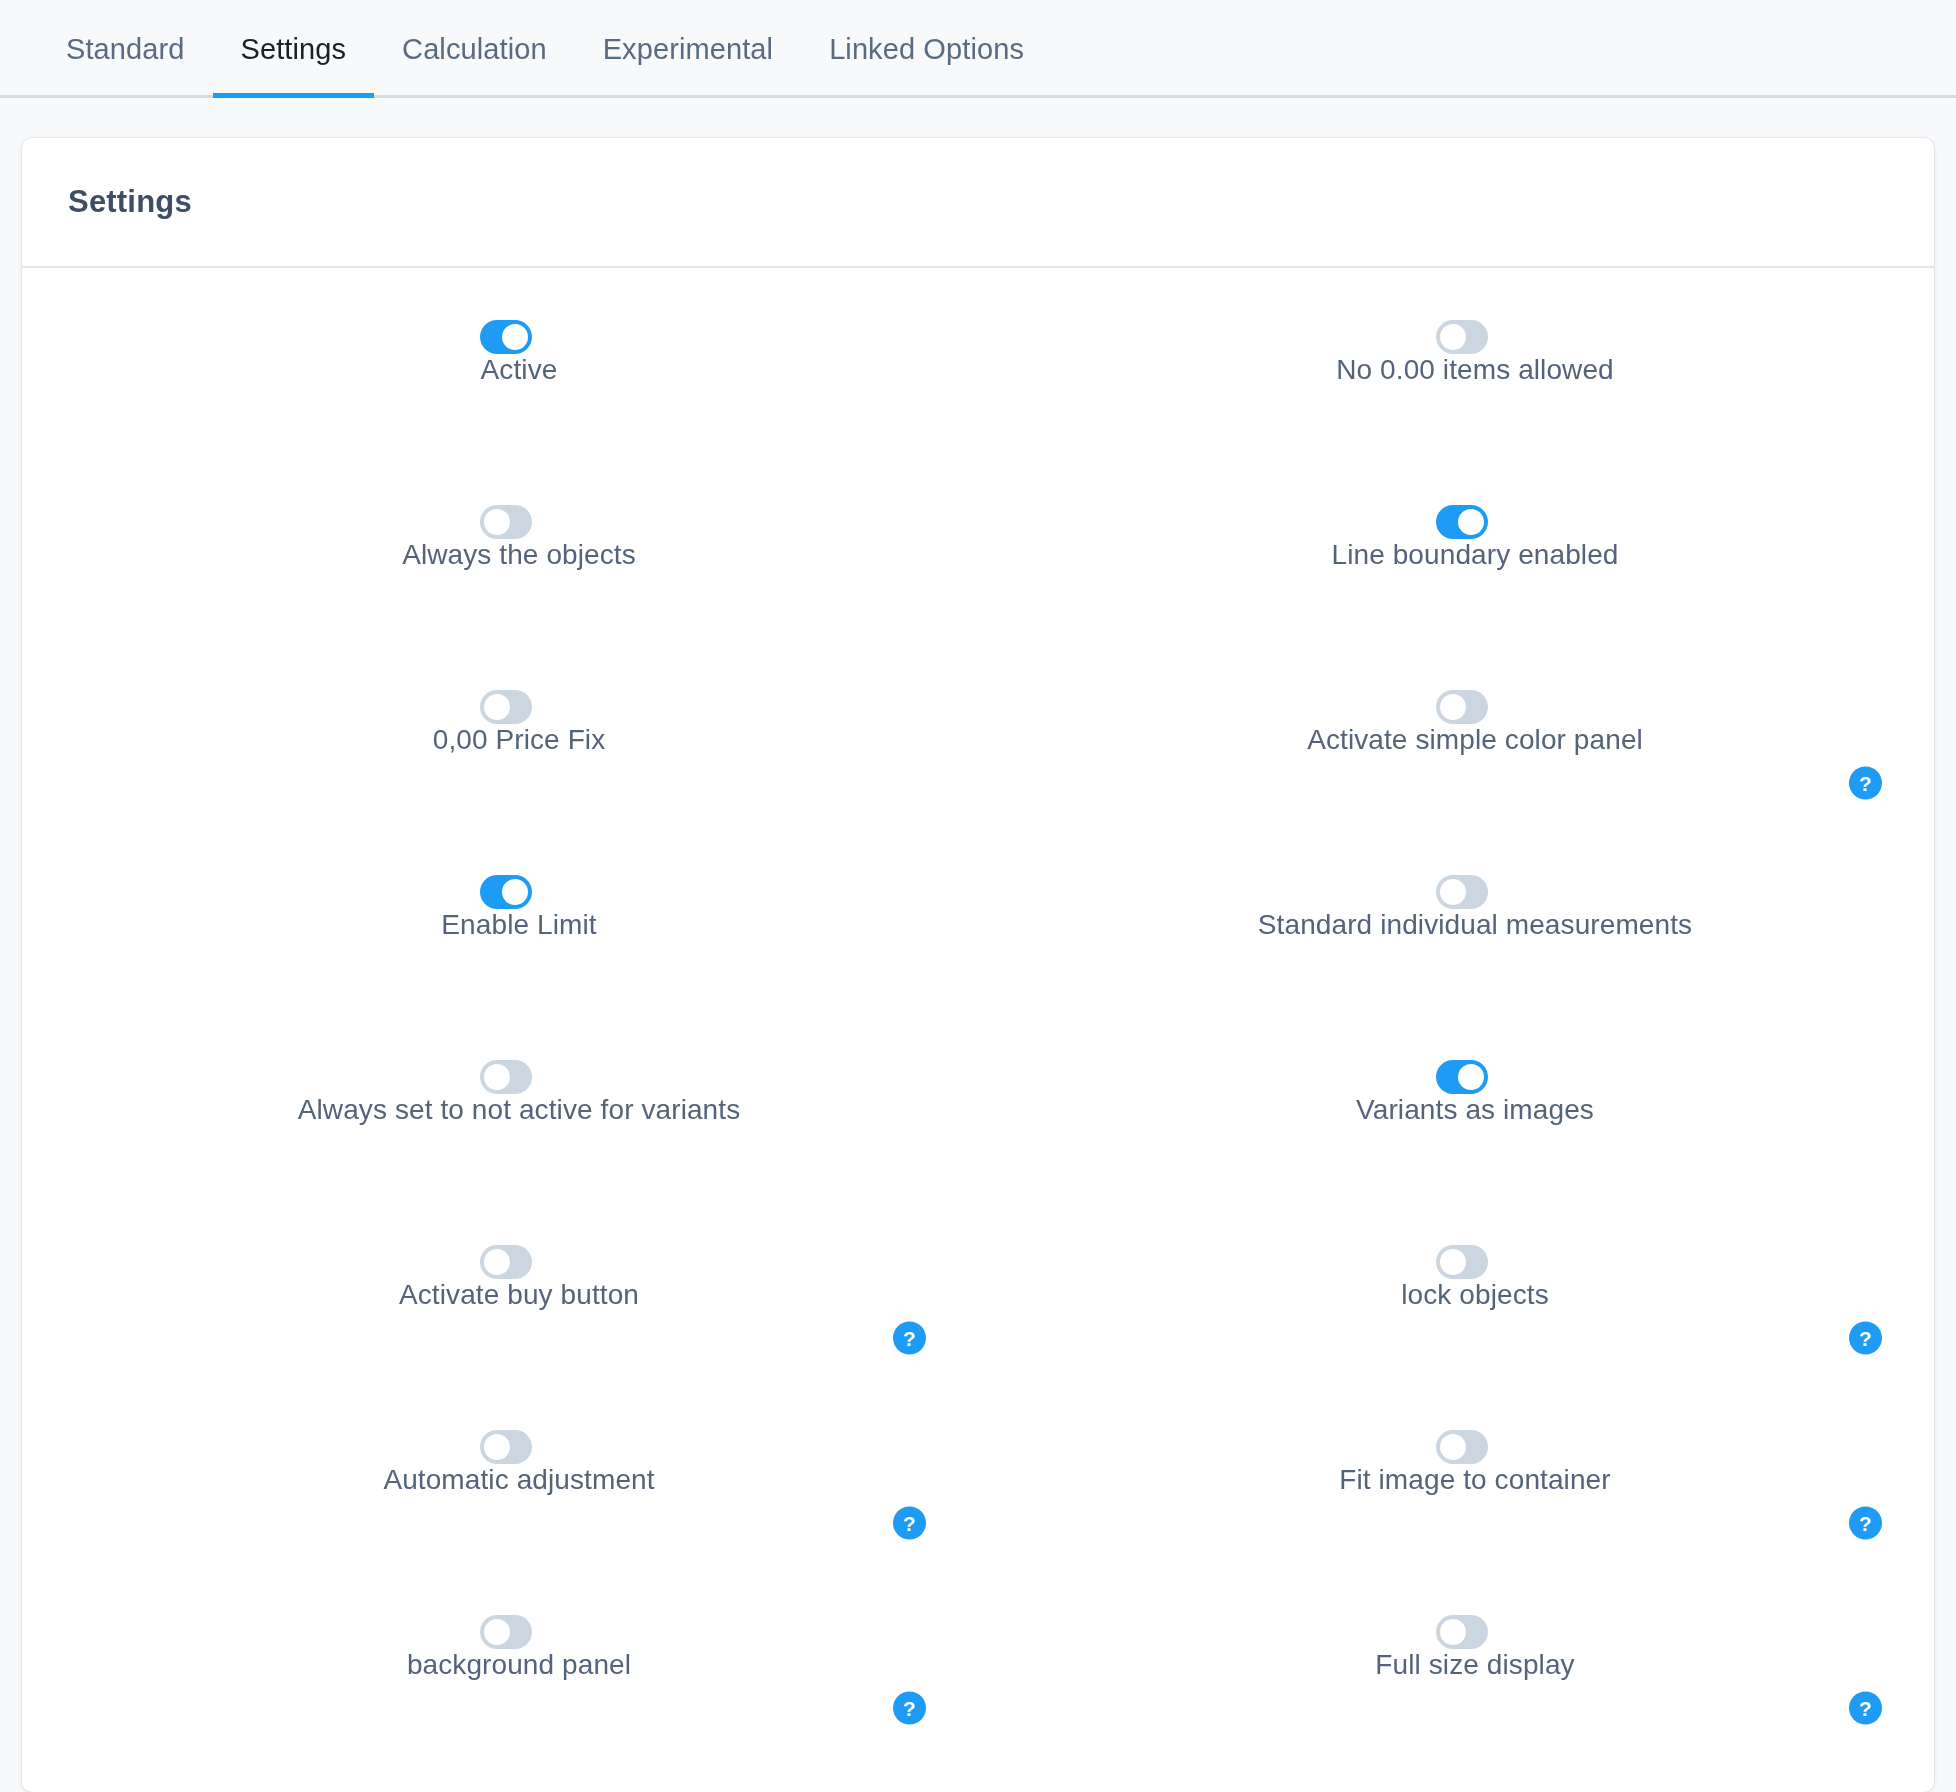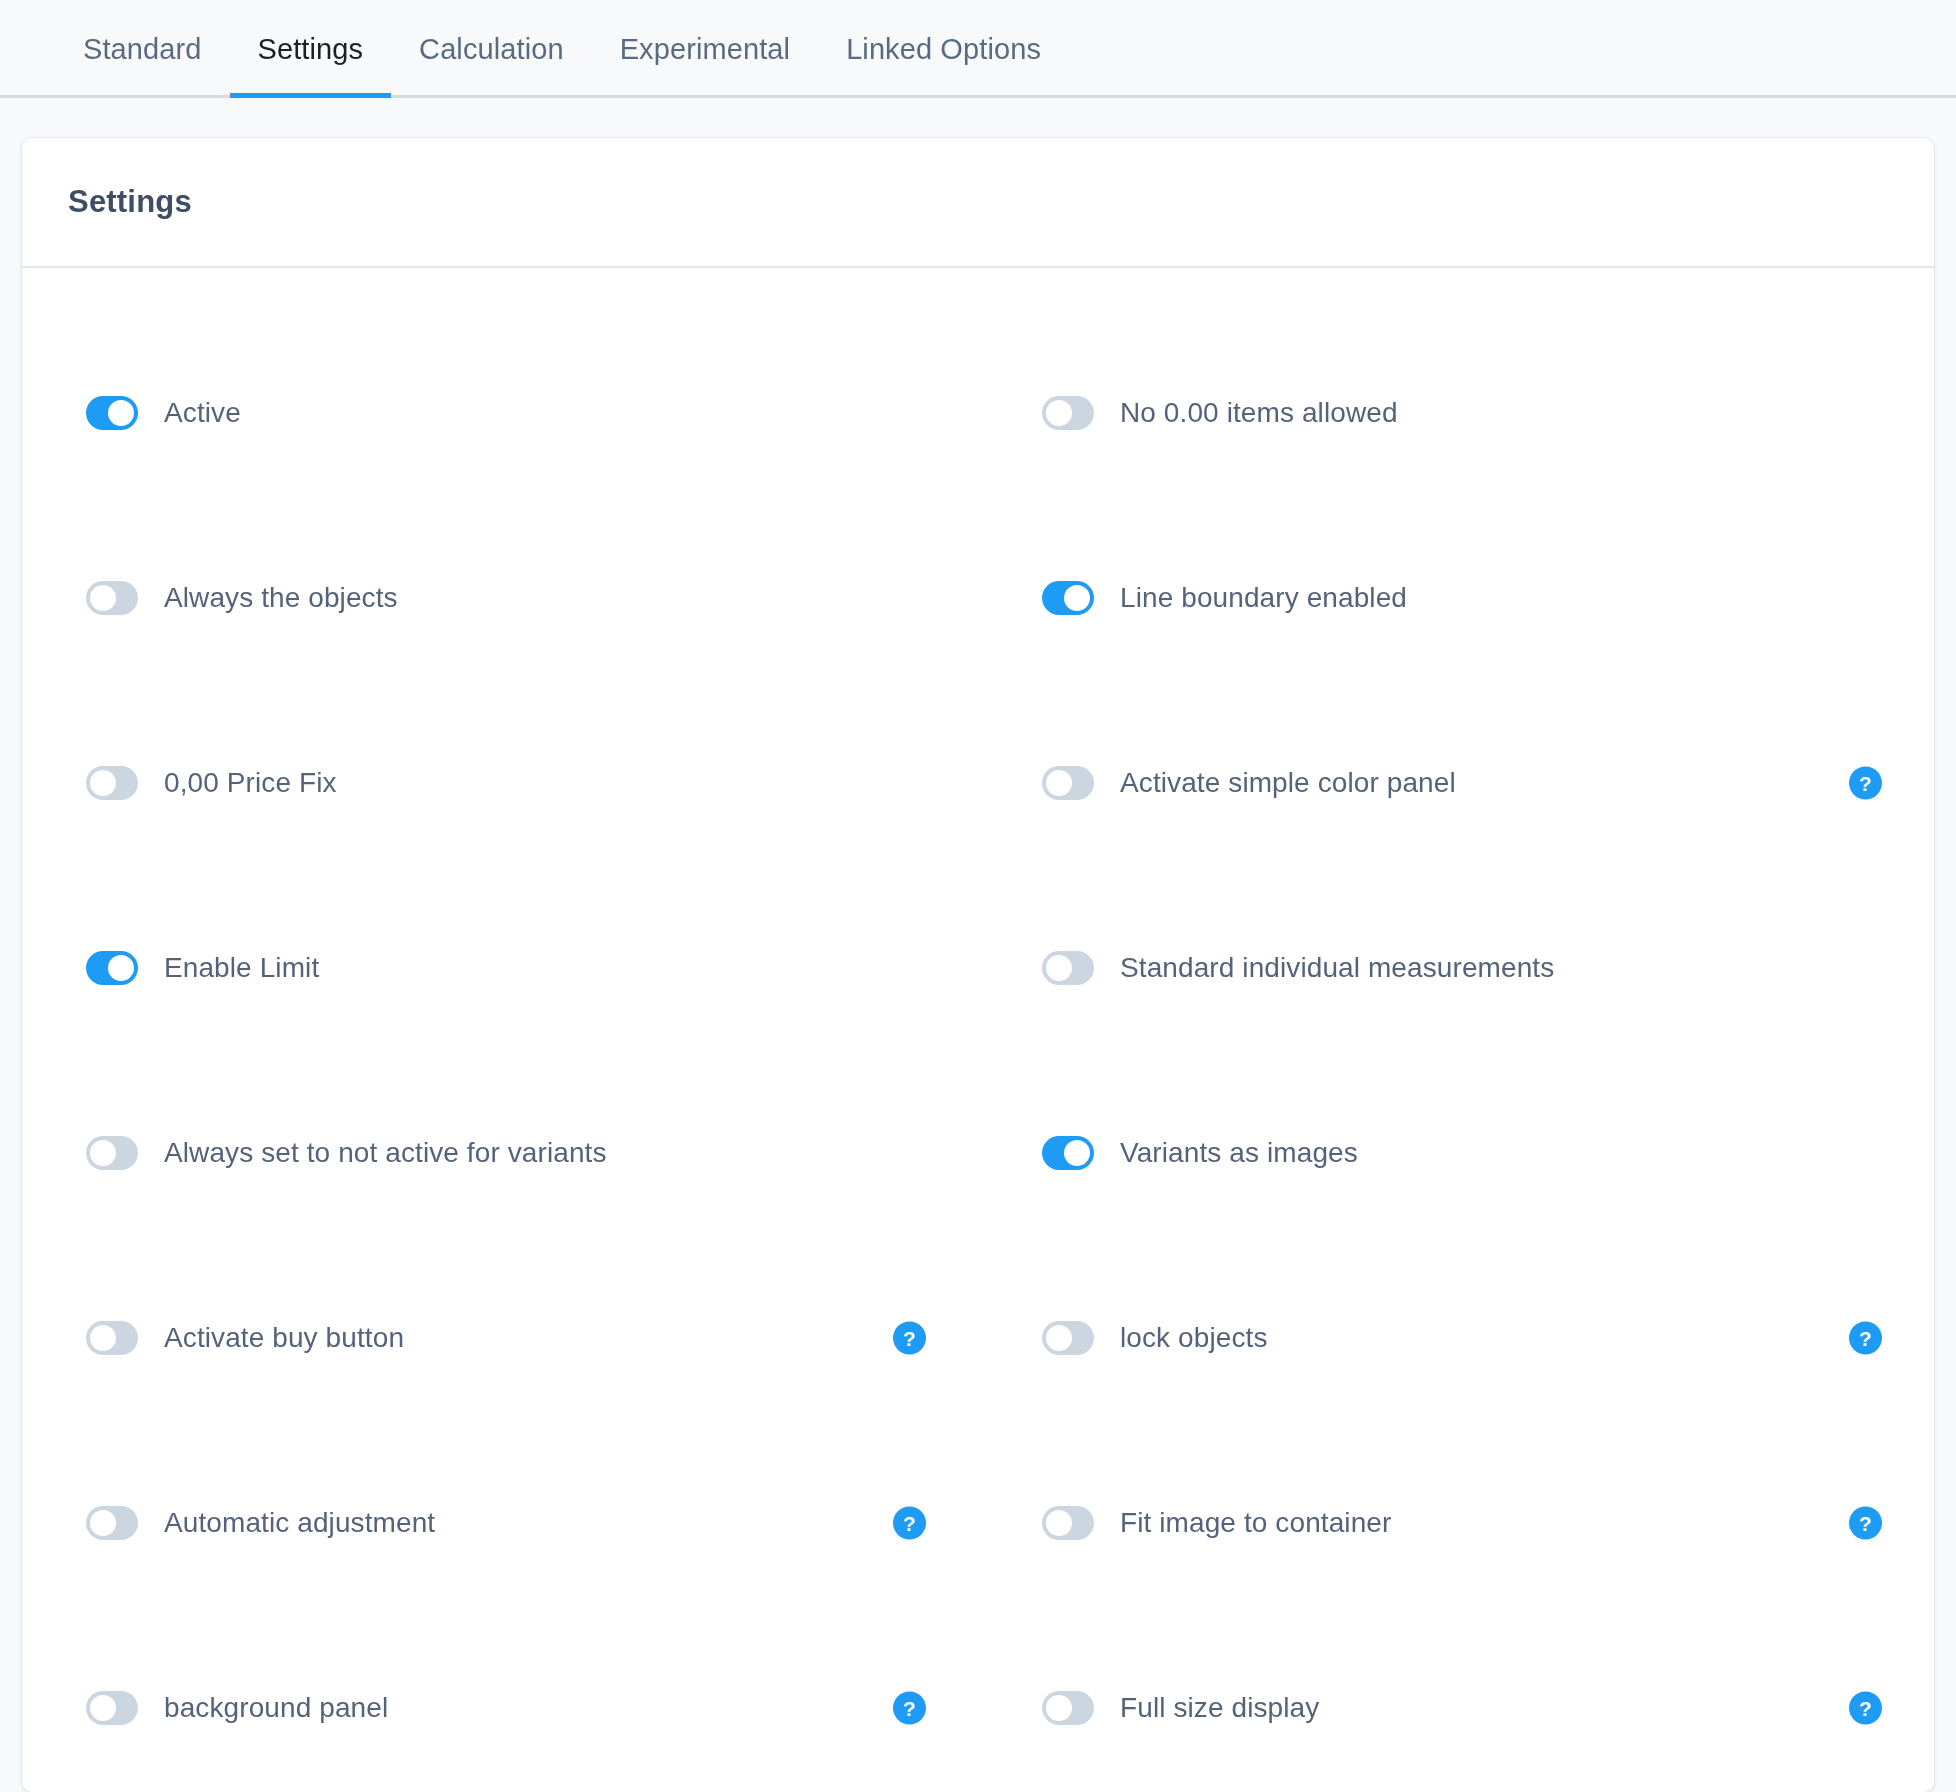"Standard" .tabbar { padding-left: 55px -> 38px }
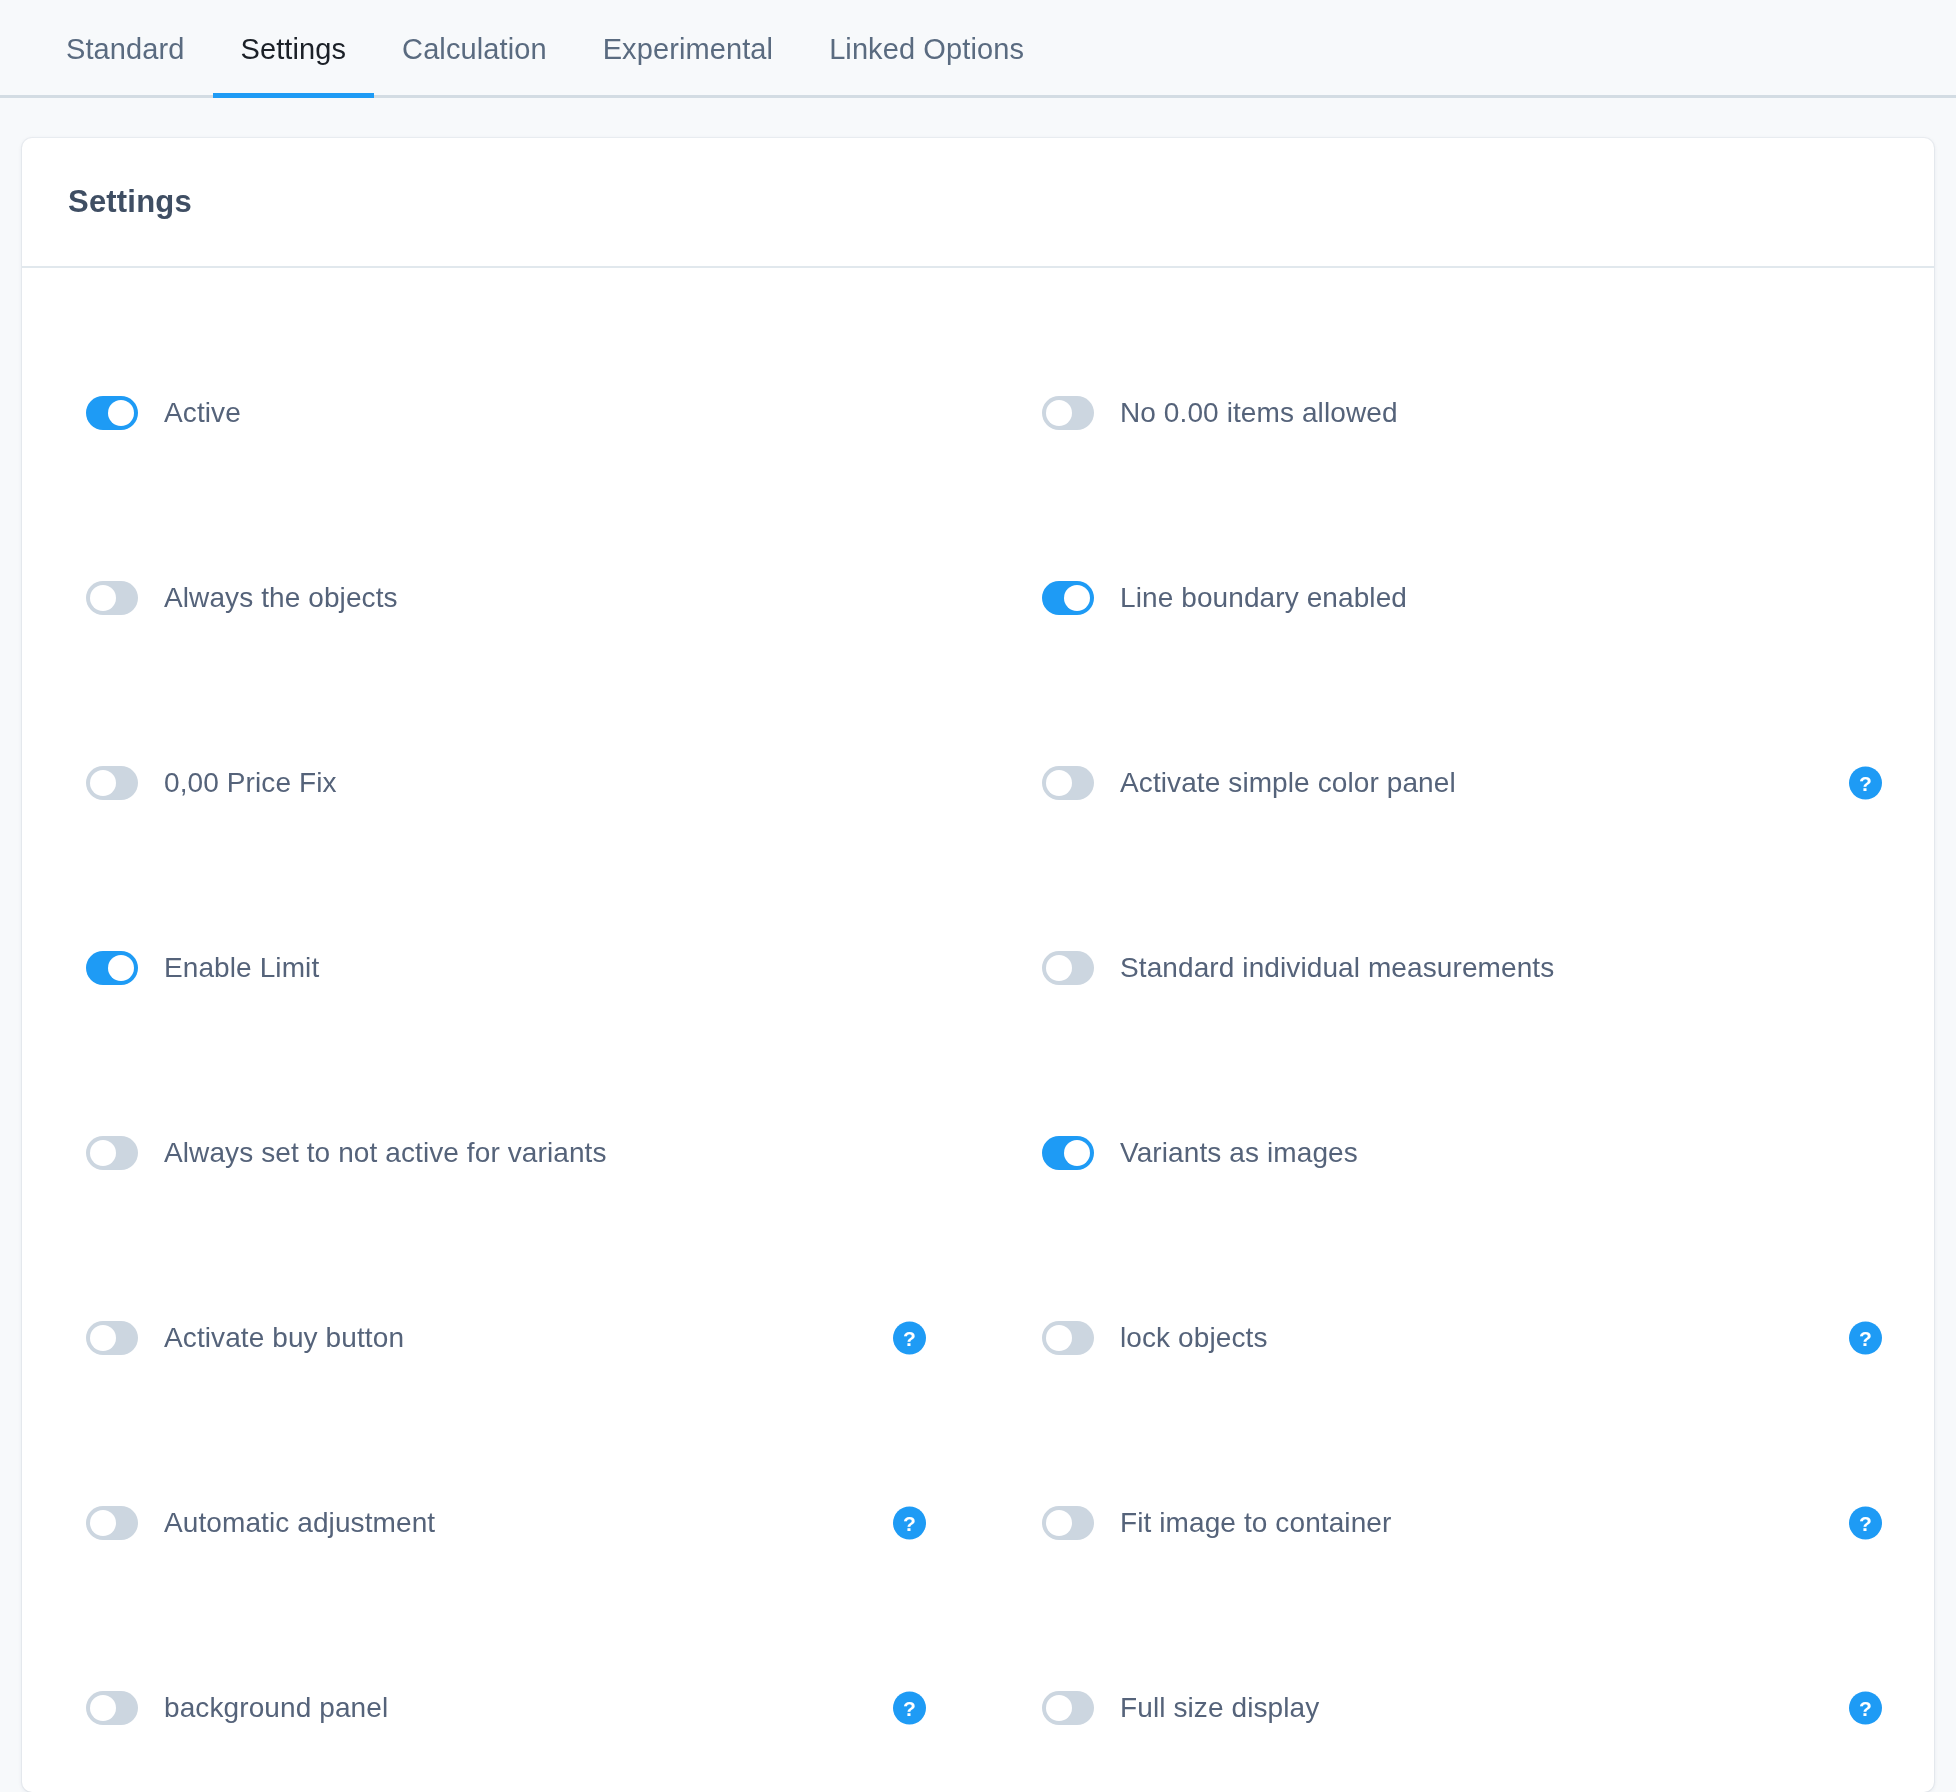"Active" .cell { flex-direction: none -> column }
